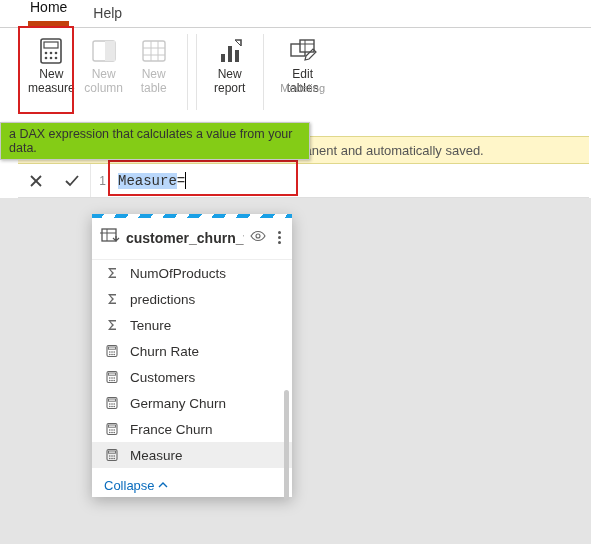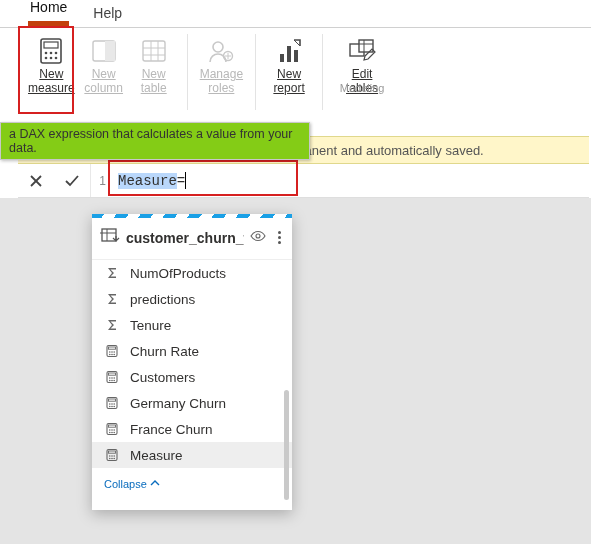"New" .rb-label { text-decoration: underline -> none }
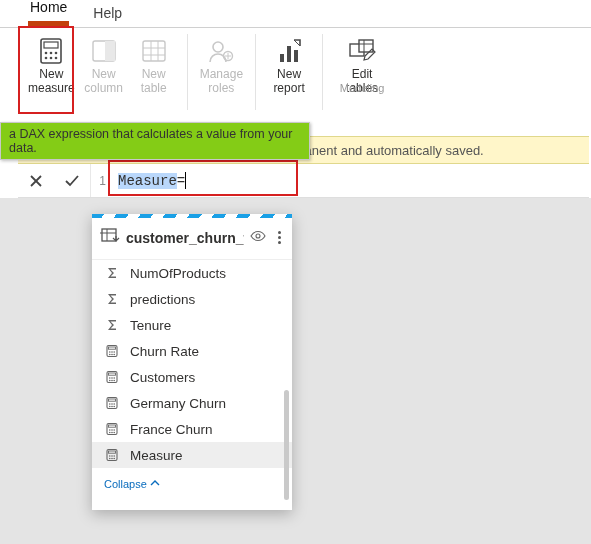"Manage" div.rb-group { html: <div> <div> <span> <svg> <circle></circle> <path></path> <circle></circle> <line></line> <line></line> </svg> </span> <span>Manage roles</span> </div> </div> -> none }
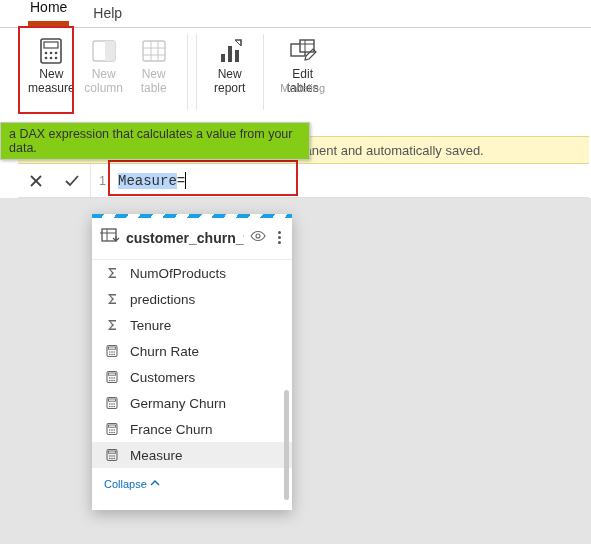"Collapse" .field-pane .collapse { font-size: 11px -> 13px; padding: 10px 12px 20px 12px -> 10px 12px 4px 12px }
